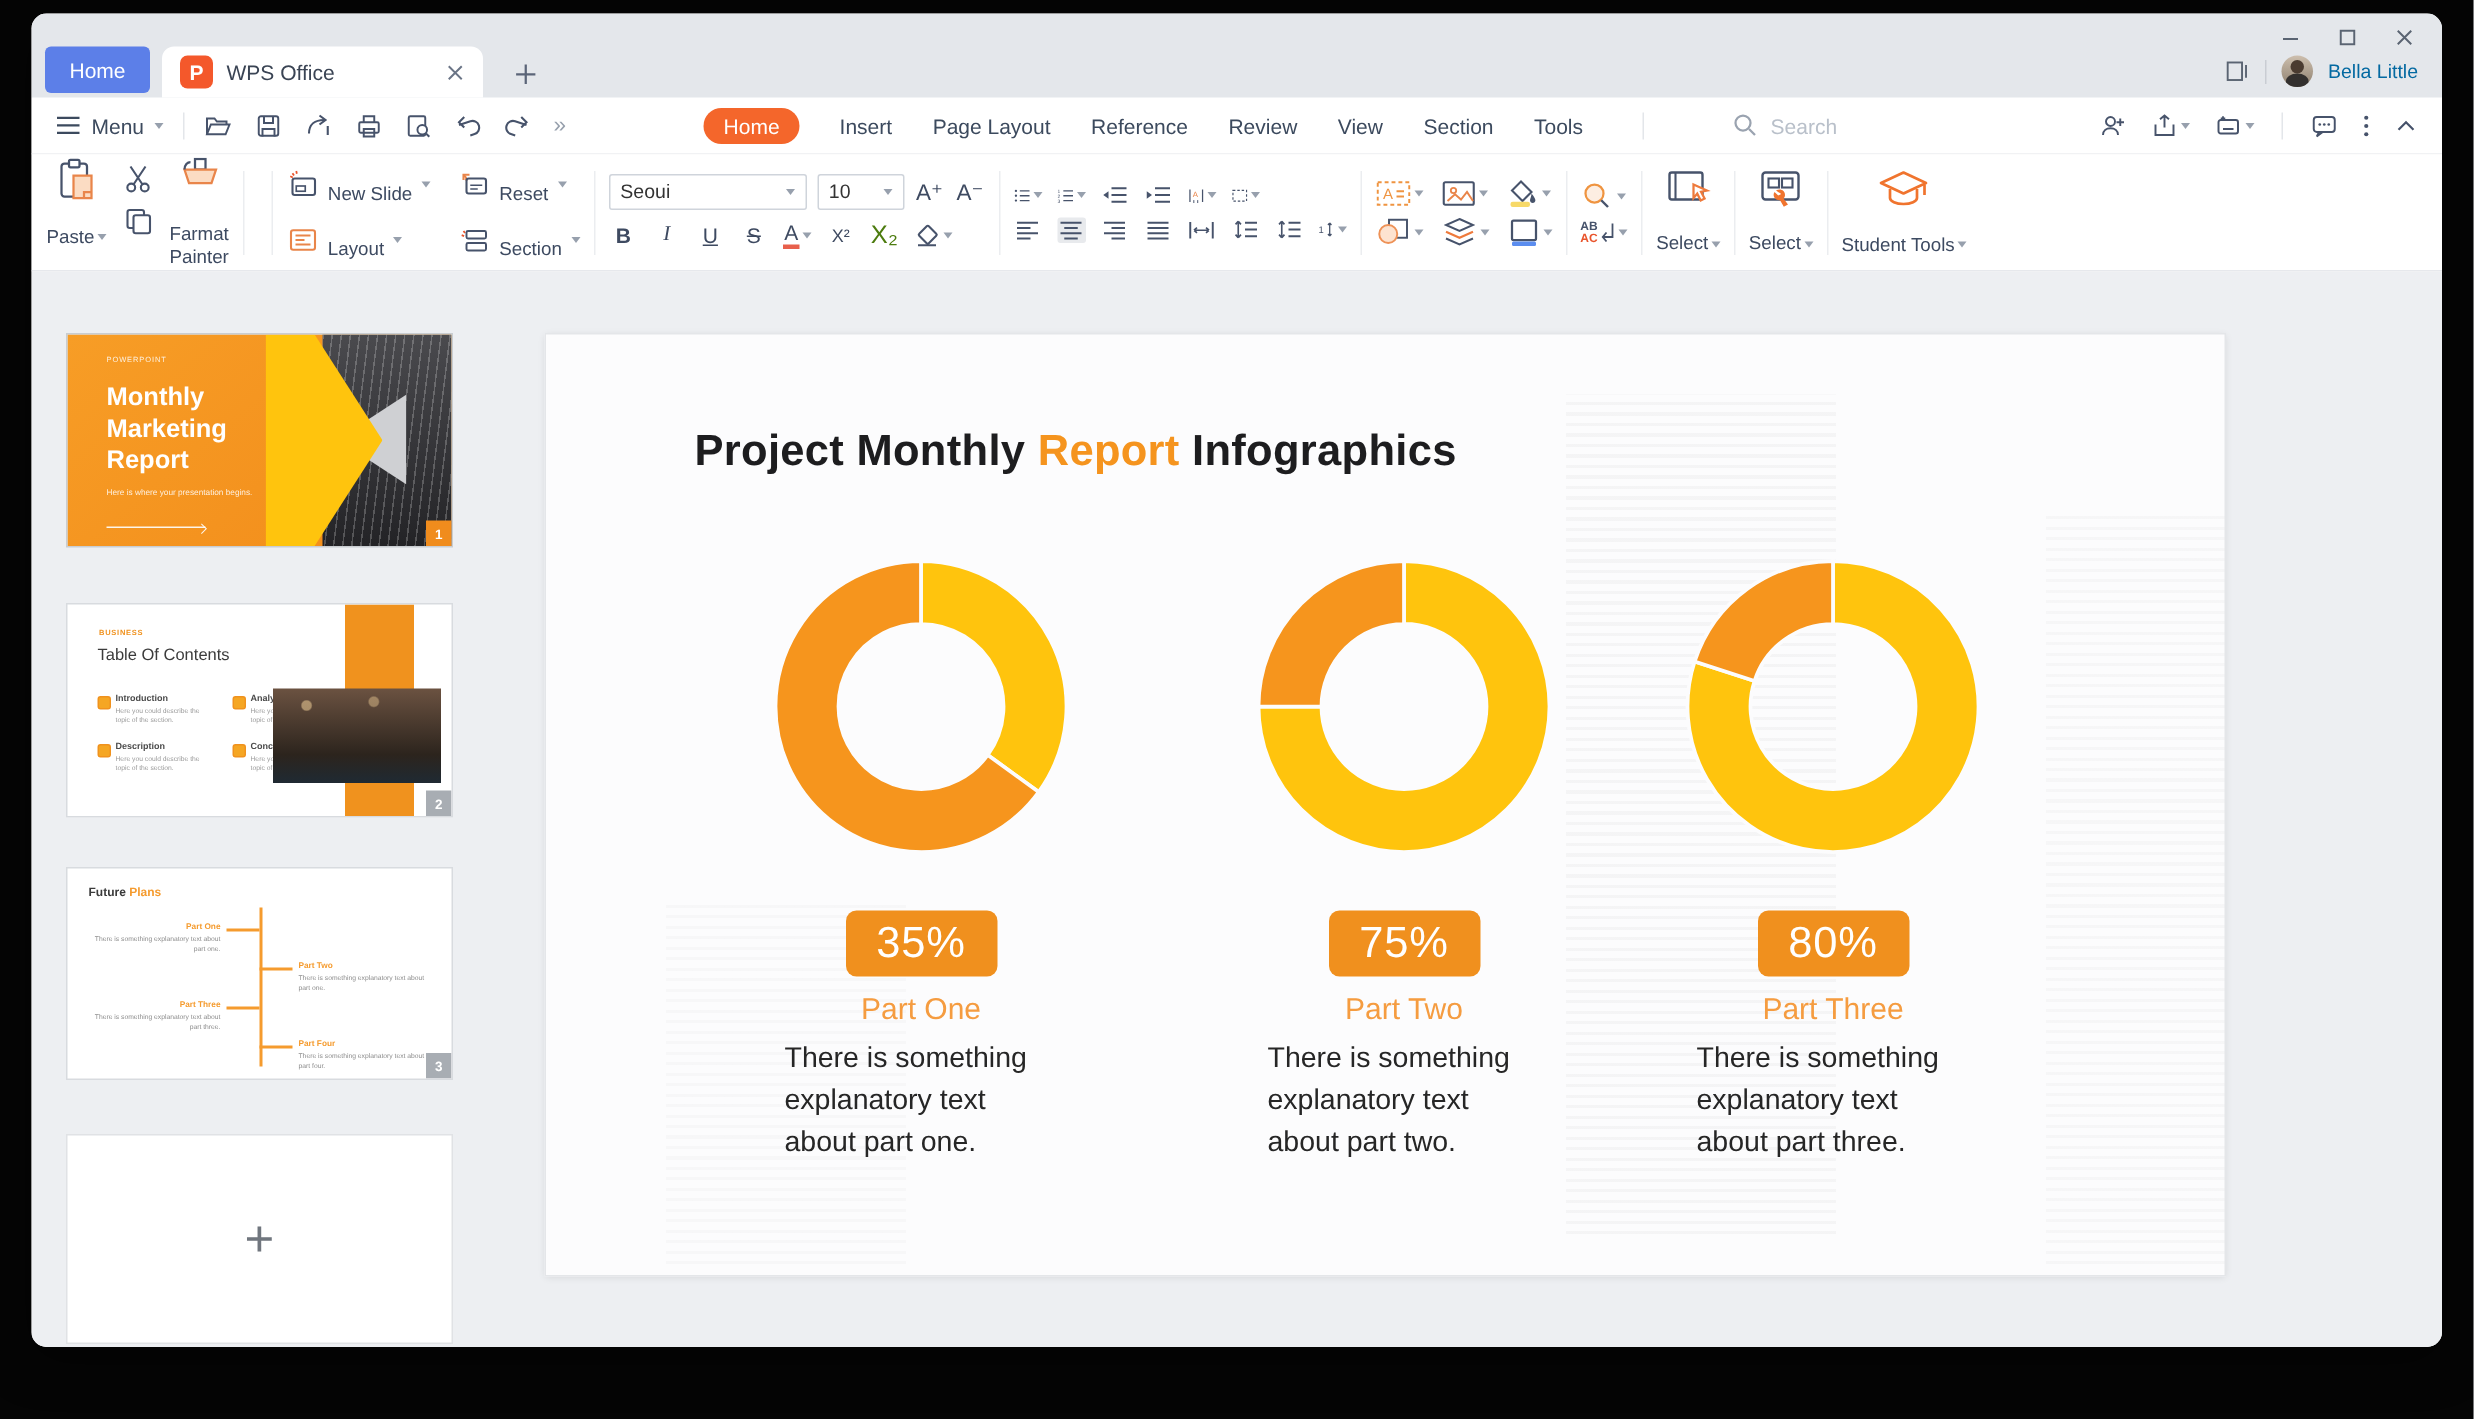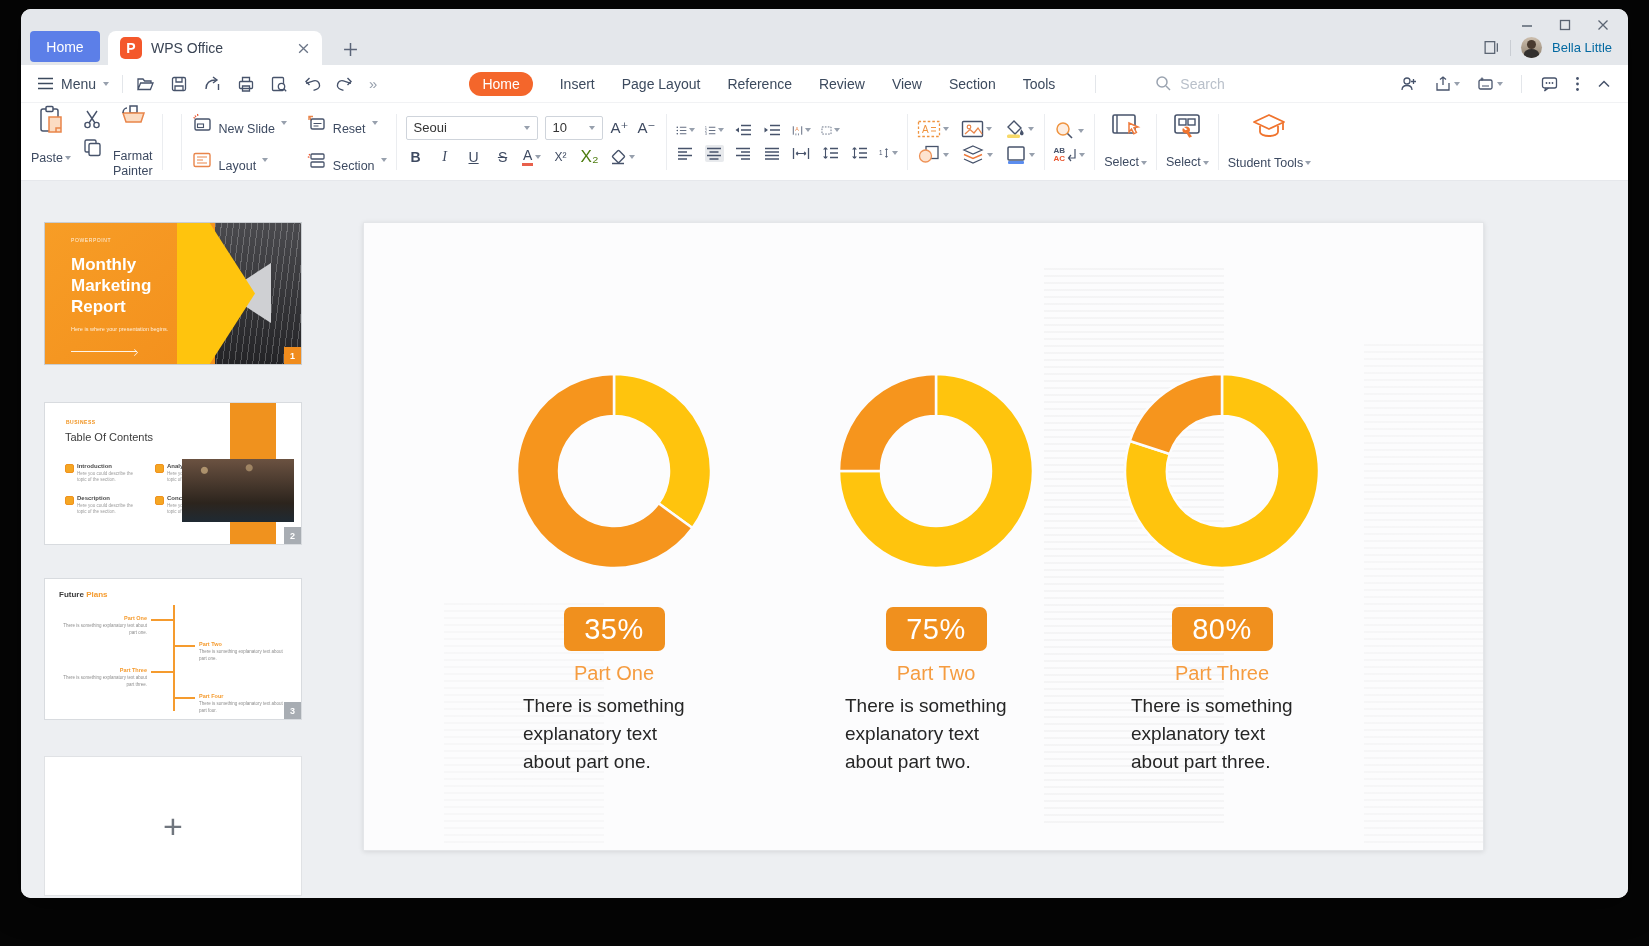"Project Monthly Report Infographics" div.slide-title { html: none -> <div> <span>Project Monthly </span><span>Report</span><span> Infographics</span> </div> }
